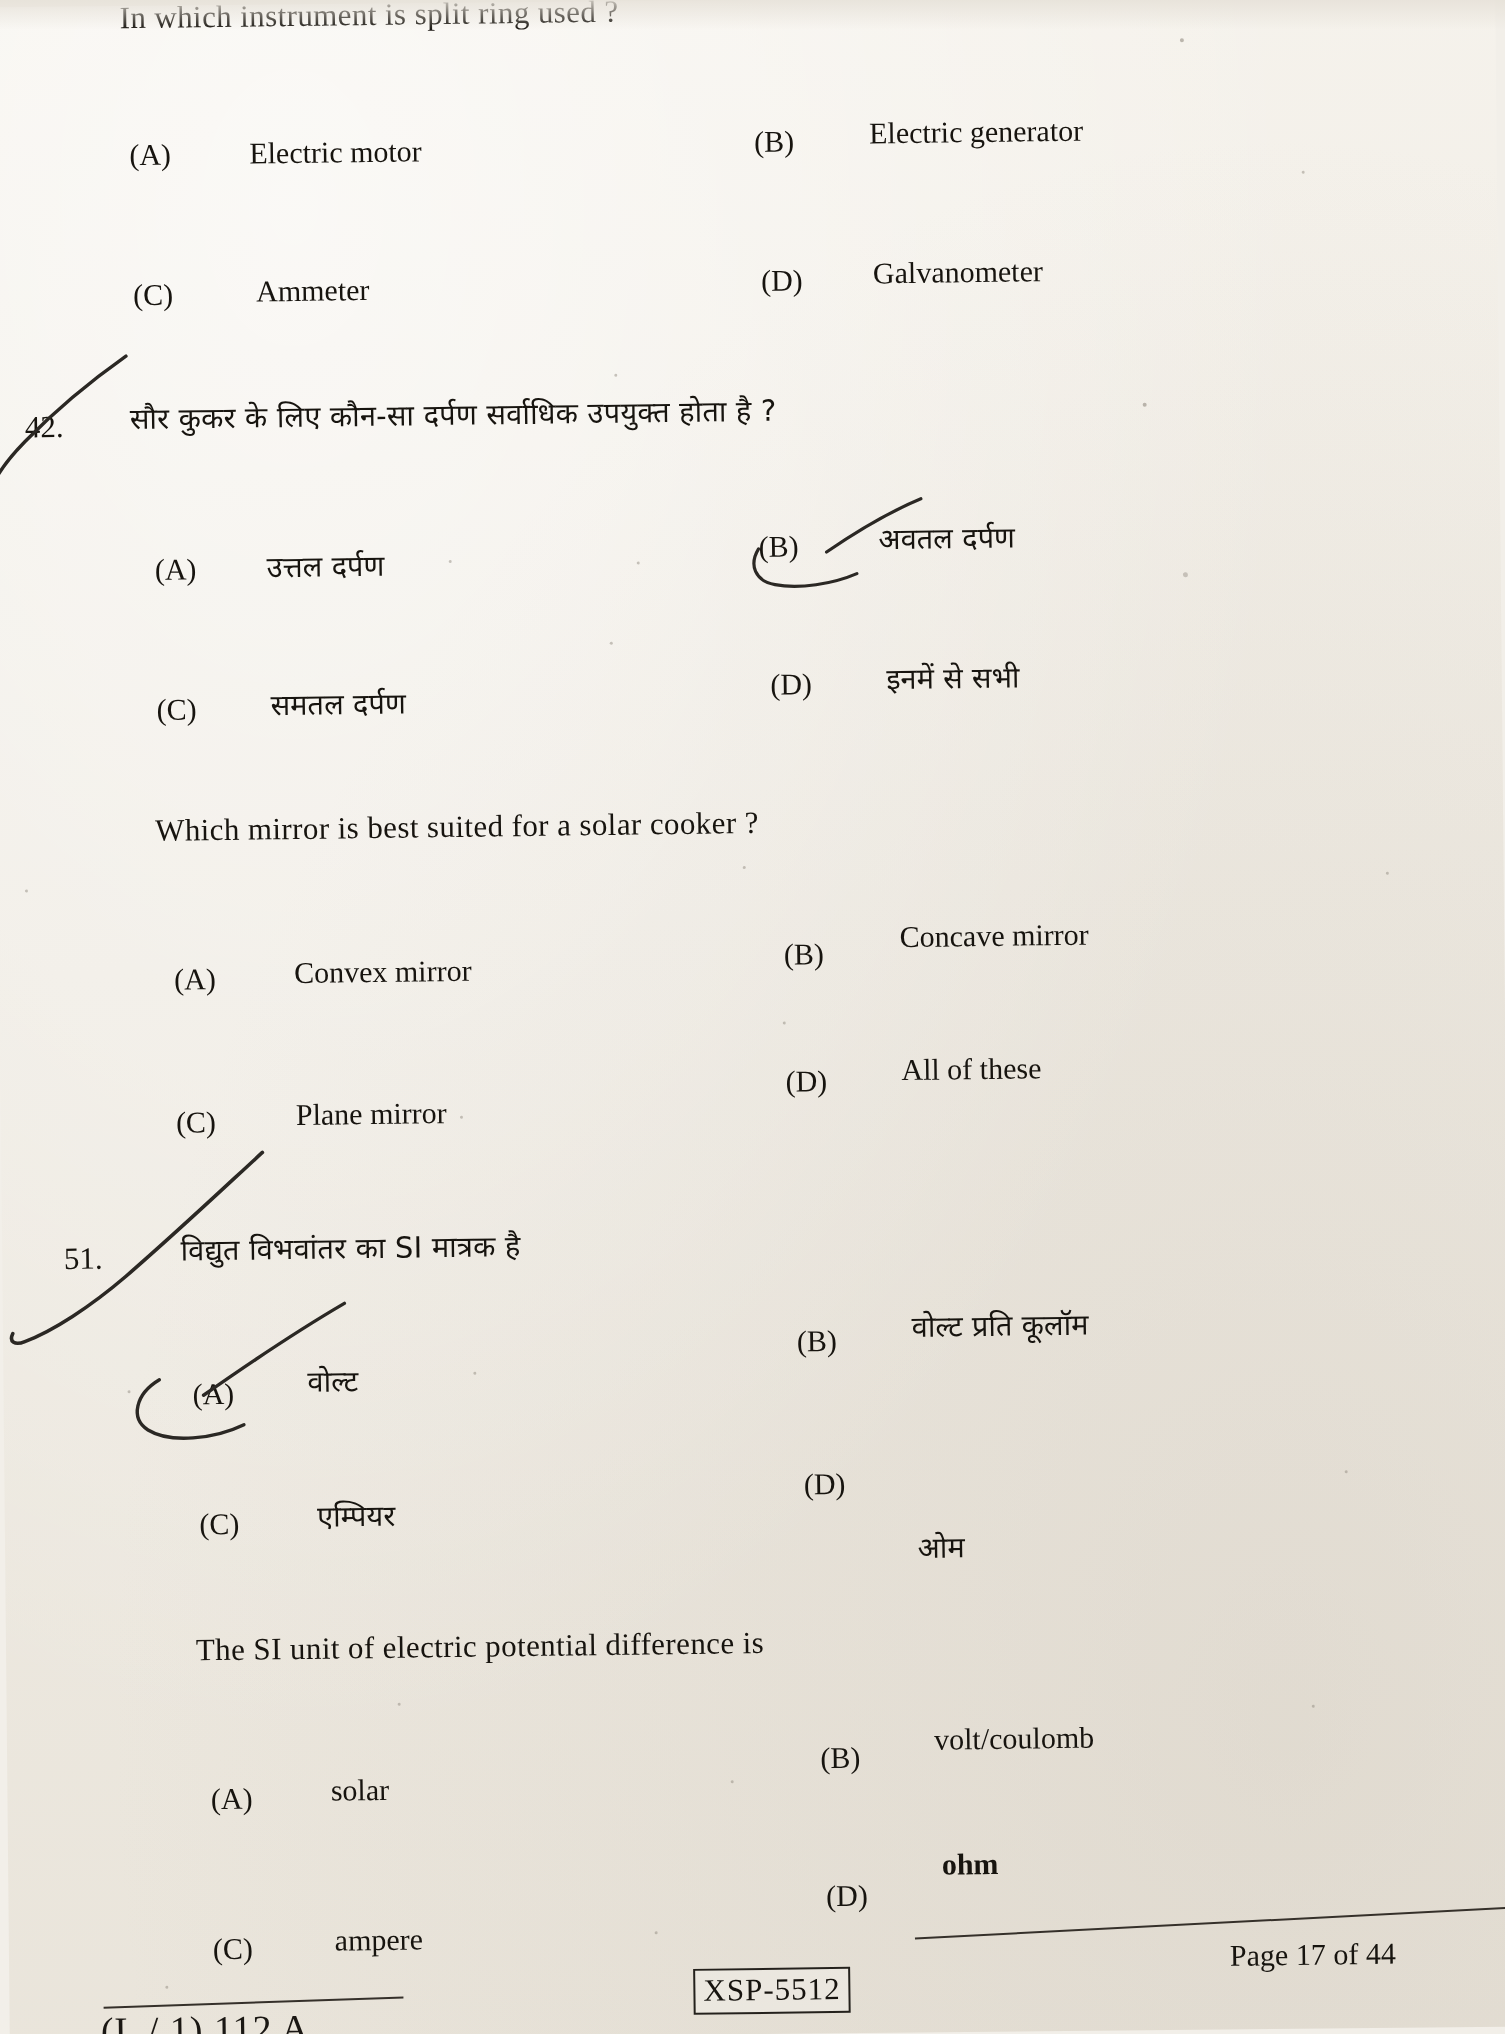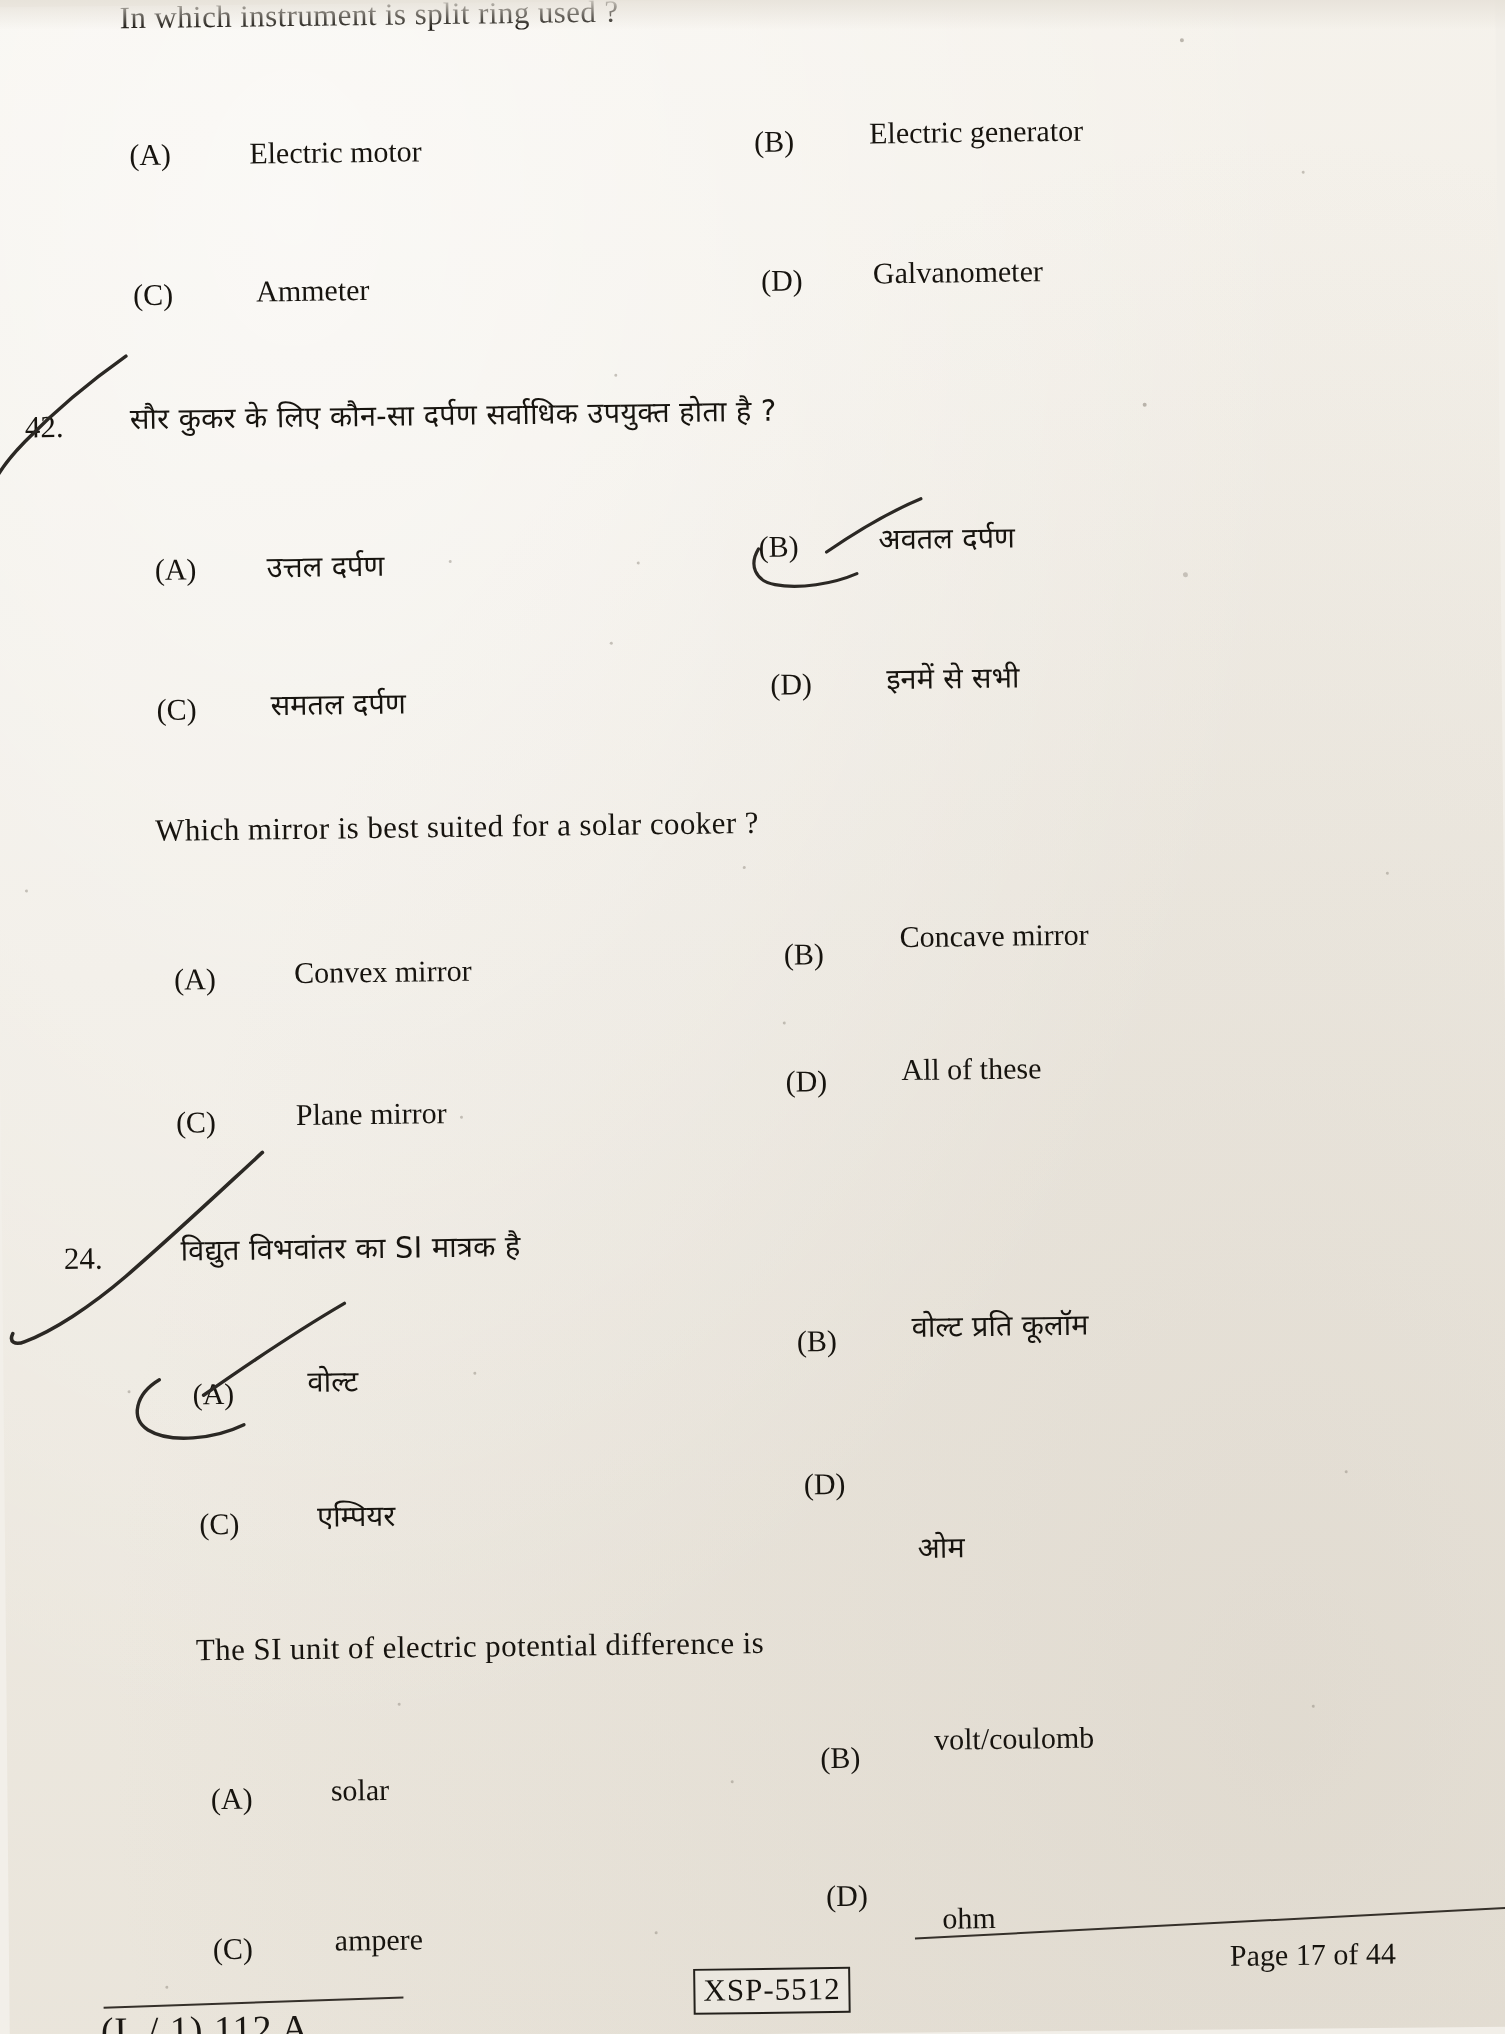"24." div.qnum { text: 24 -> 51 }
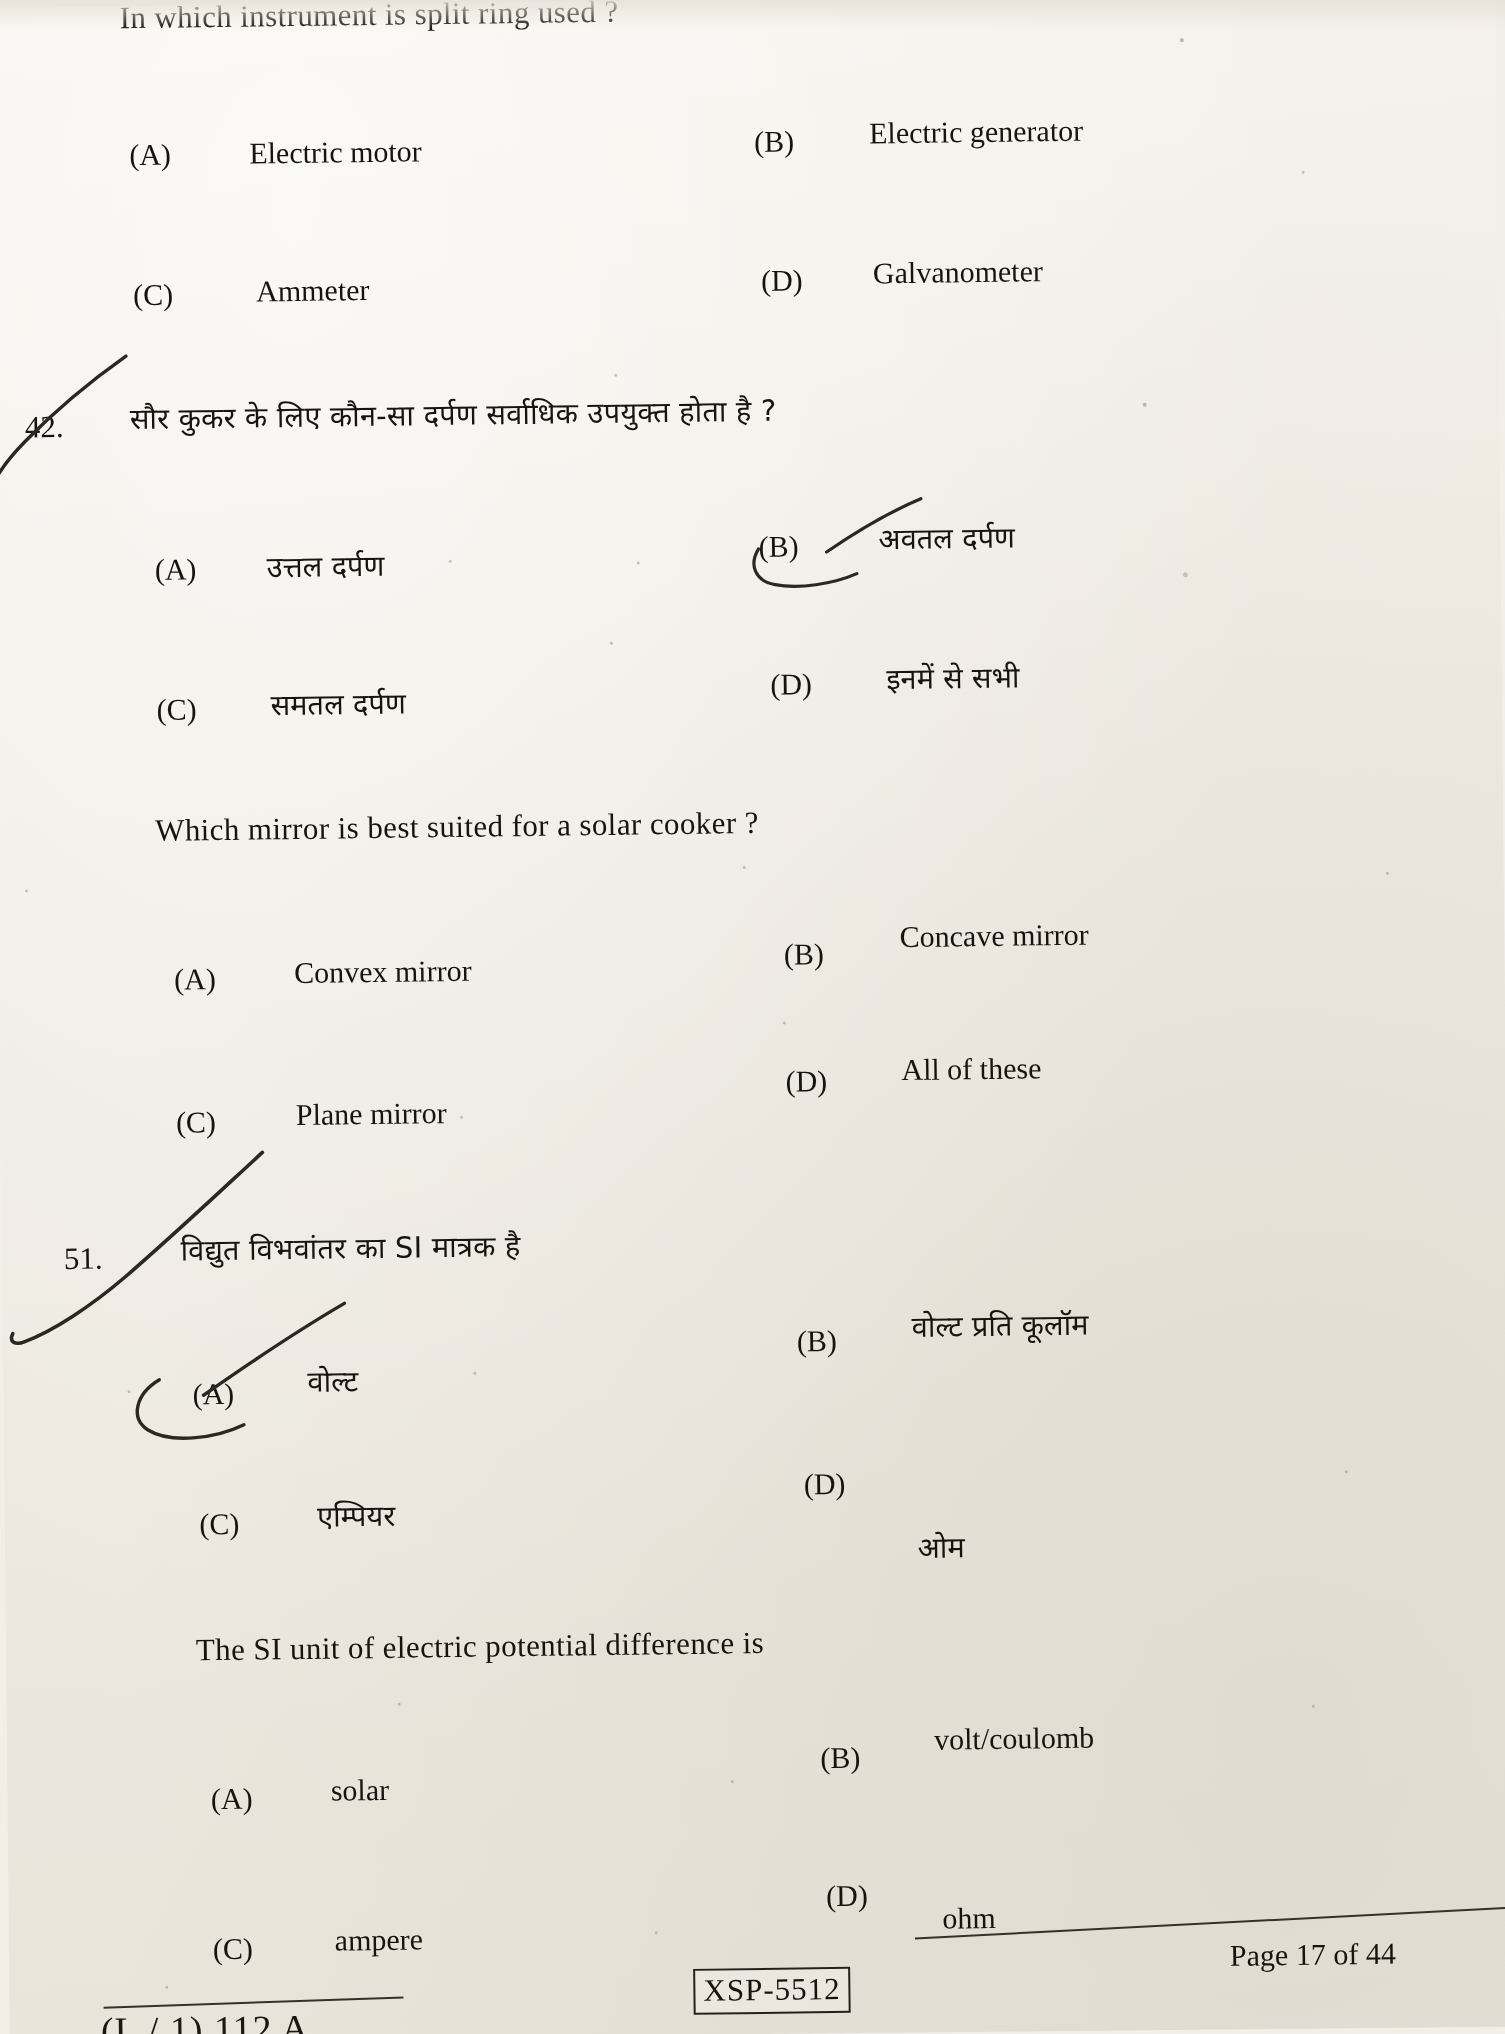"ohm" div.opt-txt-en { font-weight: none -> bold; top: 1904px -> 1850px }
